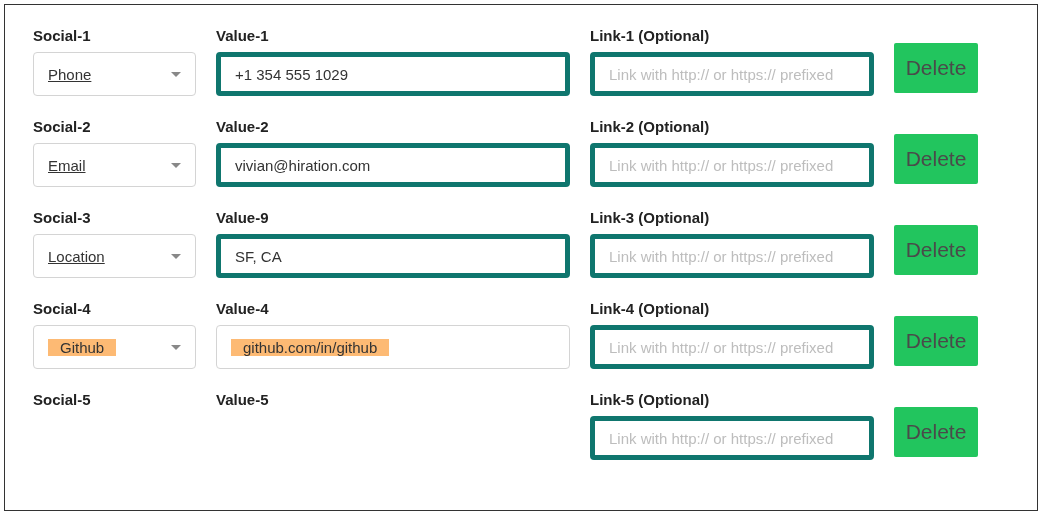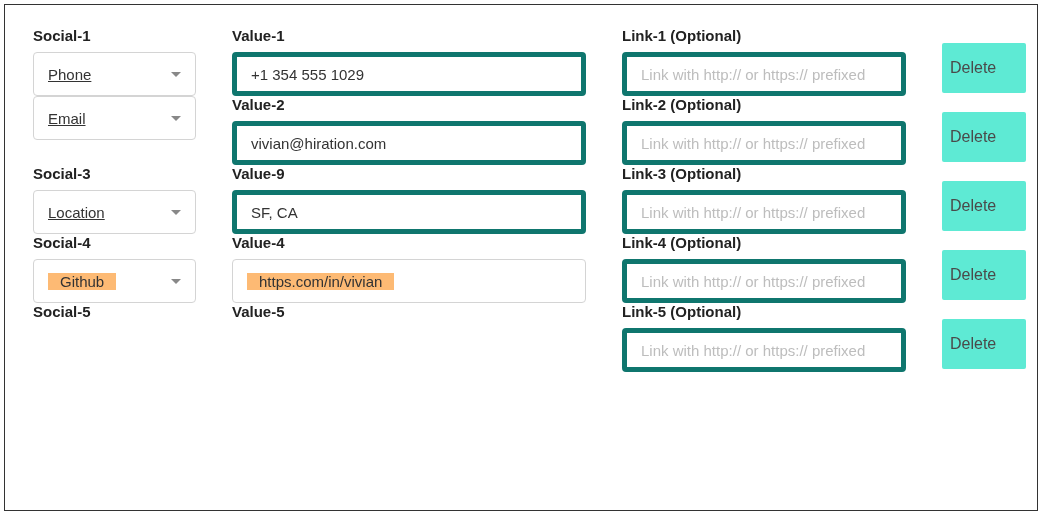"Social-1" .row { gap: 36px -> 20px; margin-bottom: none -> 22px }
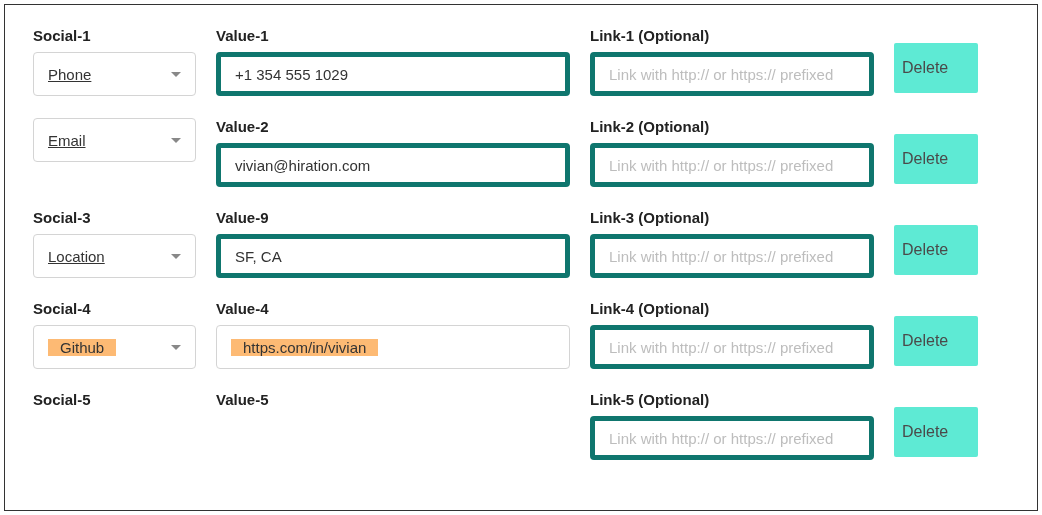"Delete" .delete-btn { background: #5eead4 -> #22c55e; font-size: 16px -> 21px; text-align: left -> center }
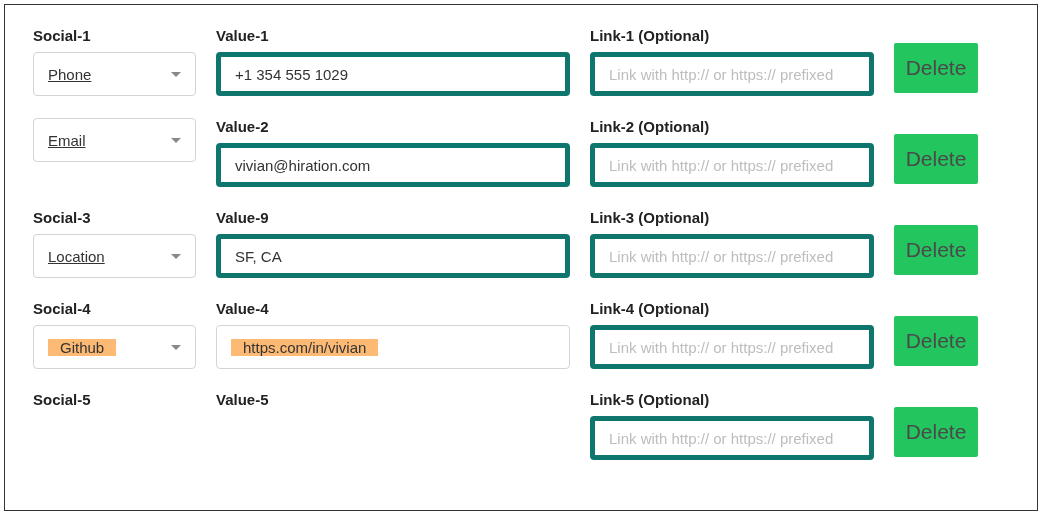"Social-2" span.label { html: none -> <span>Social-2</span> }
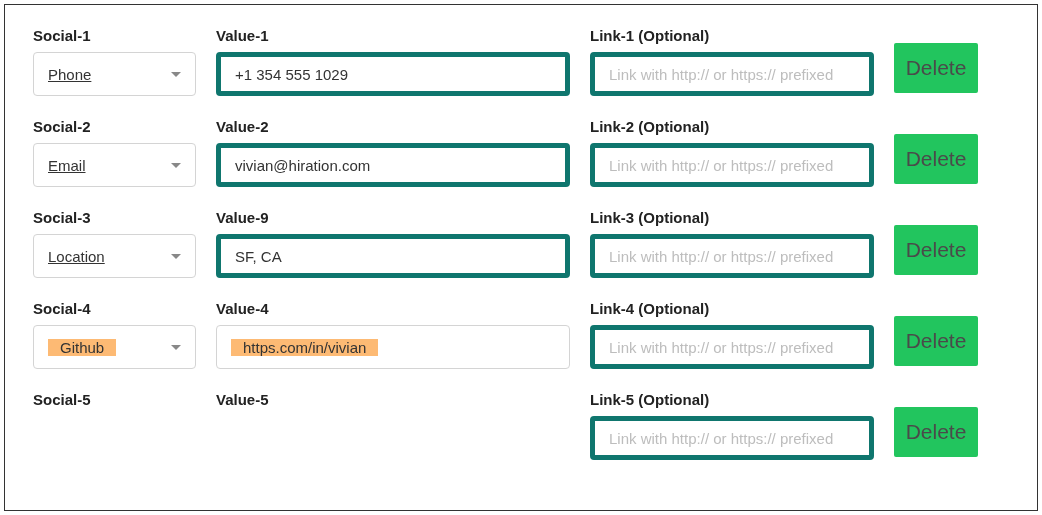"https.com/in/vivian" span.hl { text: https.com/in/vivian -> github.com/in/github }
